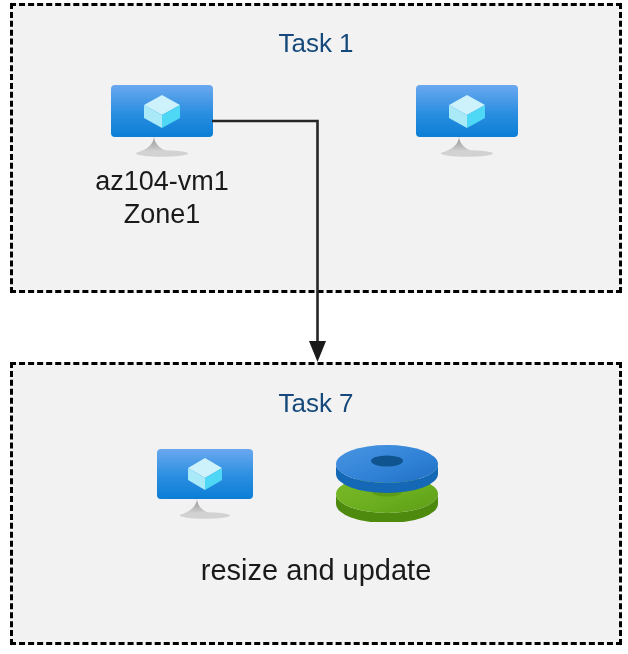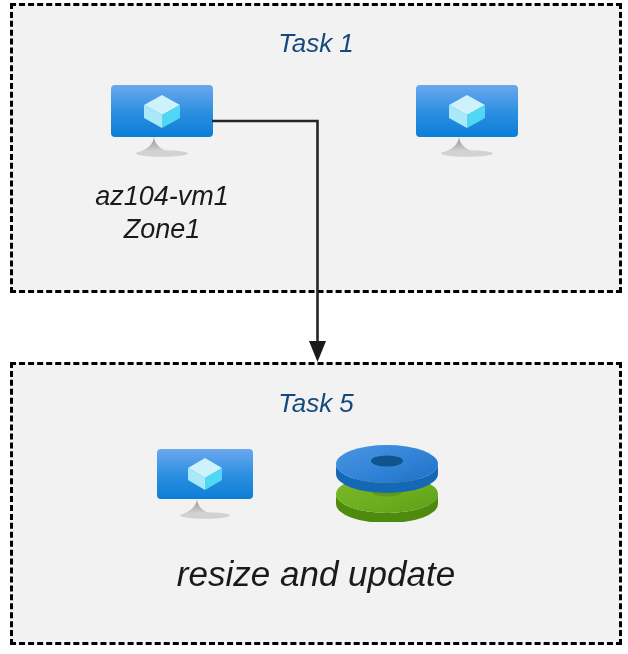"Task 1" #canvas { font-style: italic -> none }
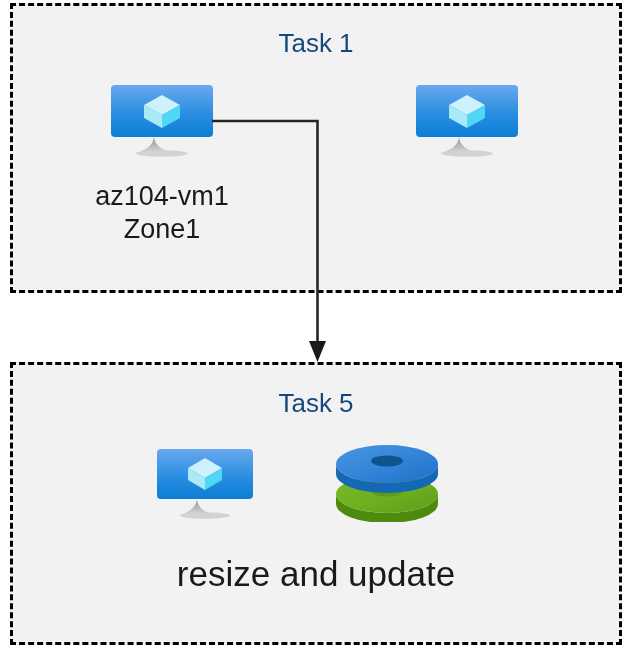"az104-vm1" #vm1-label { top: 180px -> 165px }
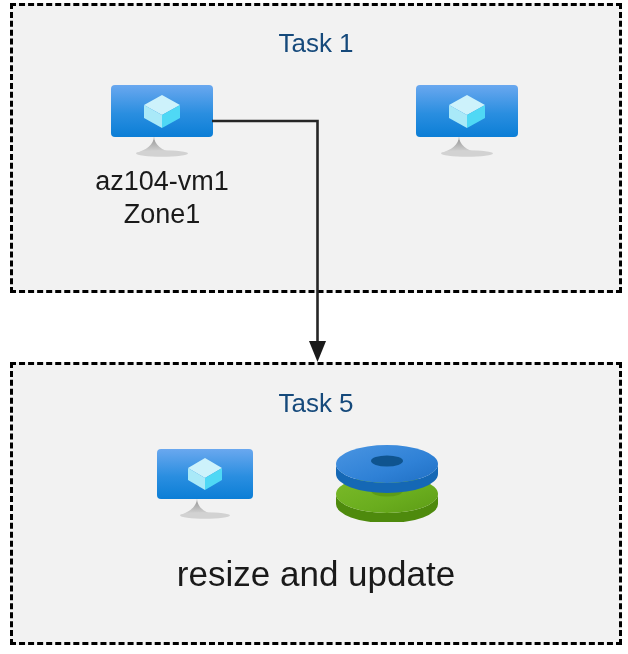"Task 5" div.task-title { text: 5 -> 7 }
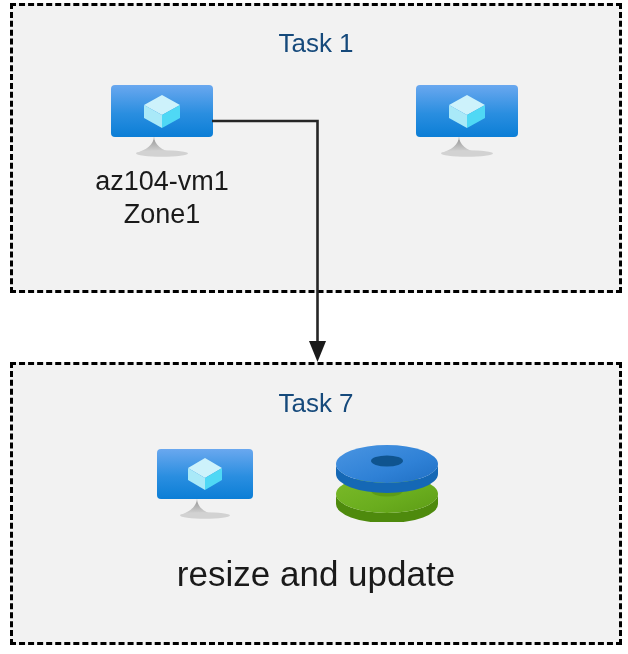"resize and update" #task2-caption { font-size: 35px -> 29px }
